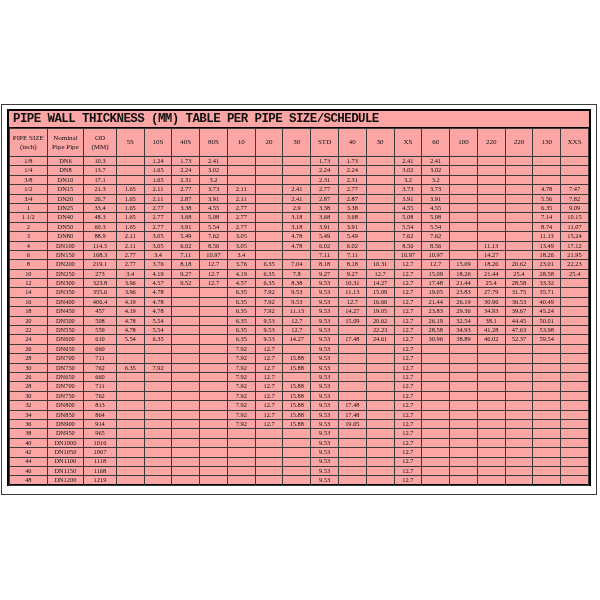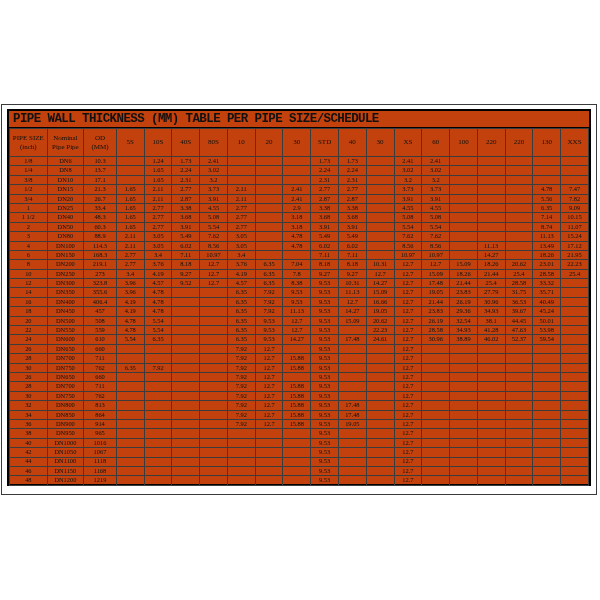"PIPE WALL THICKNESS (MM) TABLE" .sheet { background: #c2410c -> #fca5a5 }
